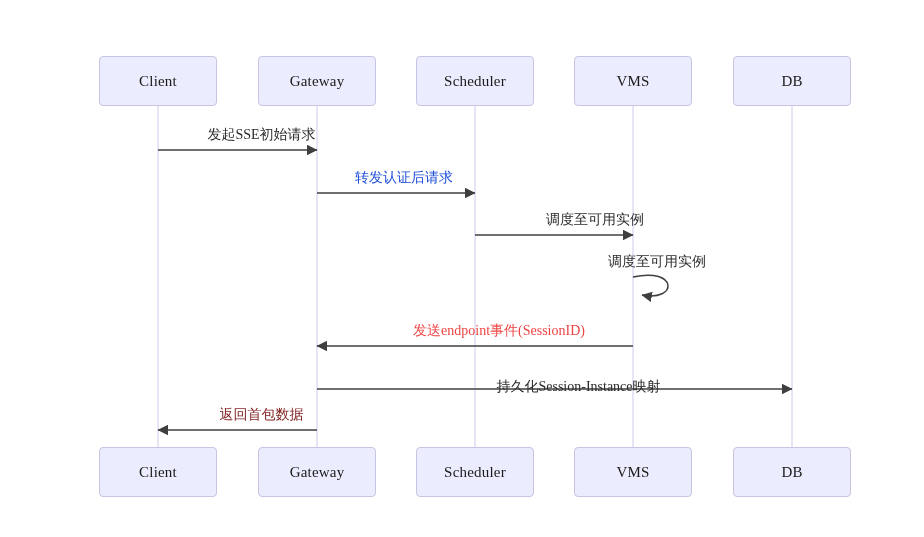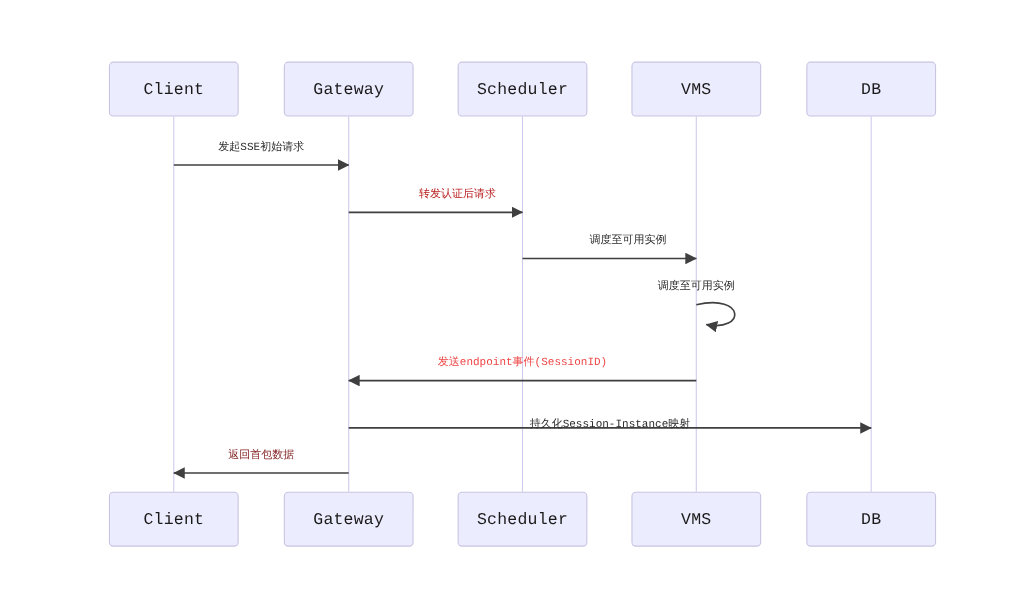"Client" #stage { font-family: Liberation Mono, monospace -> Liberation Serif, serif }
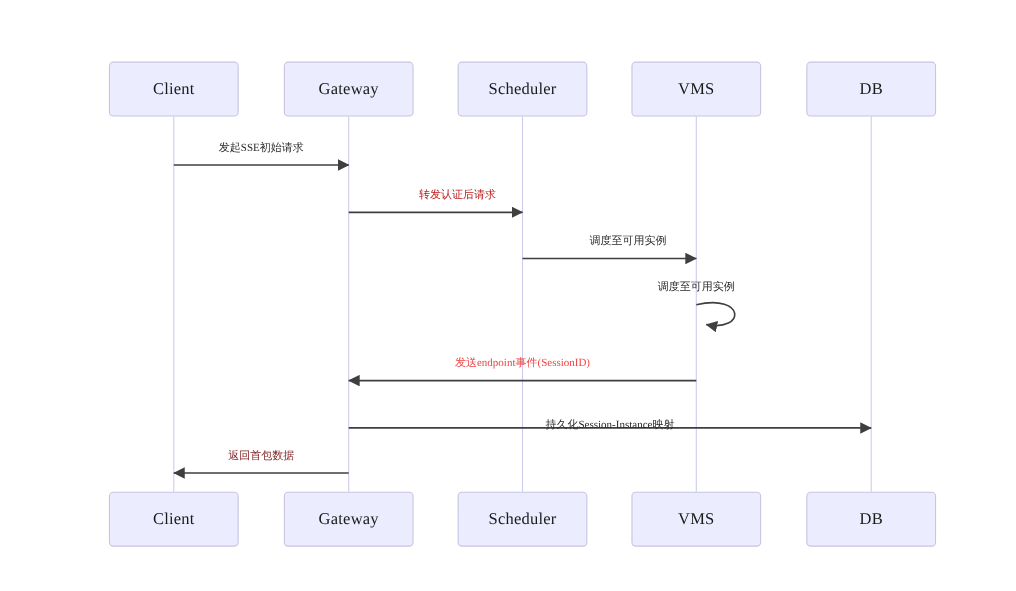"发起SSE初始请求" .msg-label { font-size: 10px -> 14px; margin-left: none -> 24px }
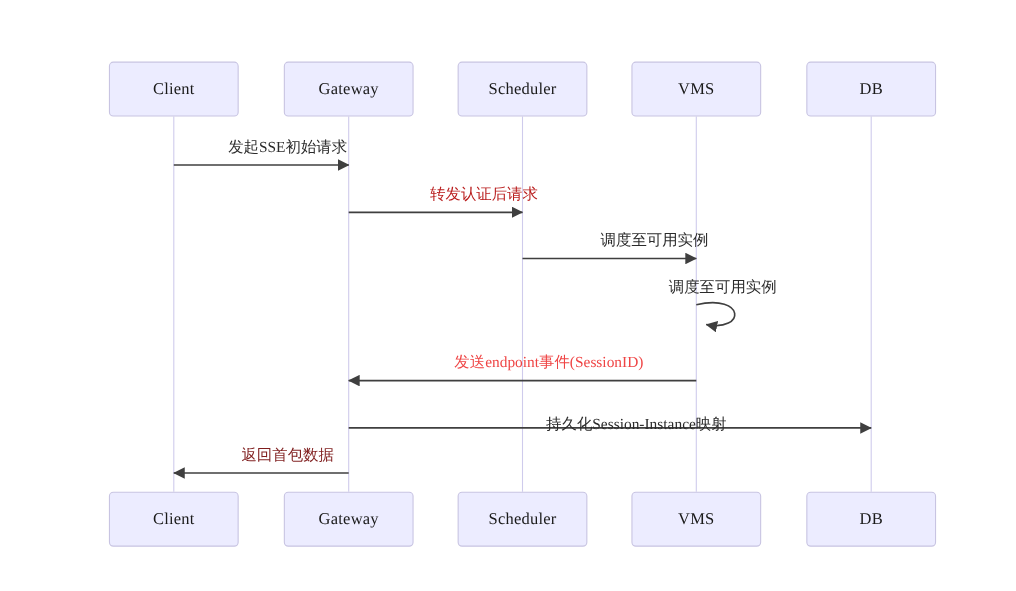"转发认证后请求" div.msg-label { color: #b91c1c -> #1d4ed8; left: 416px -> 380px }
